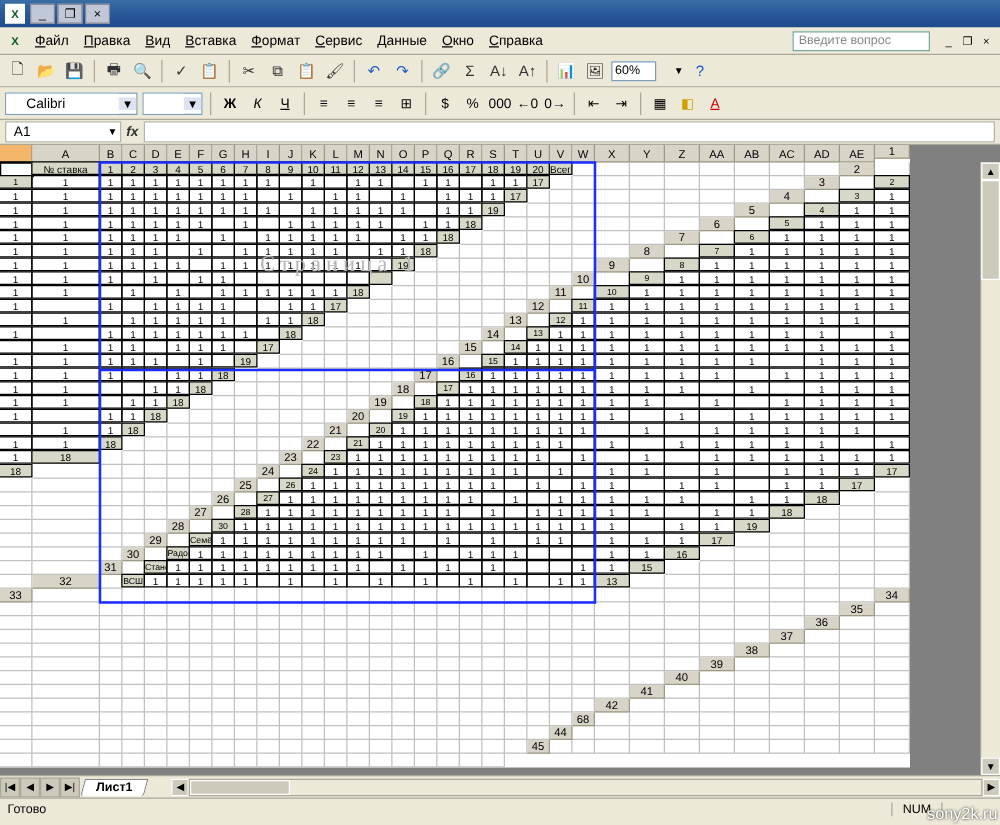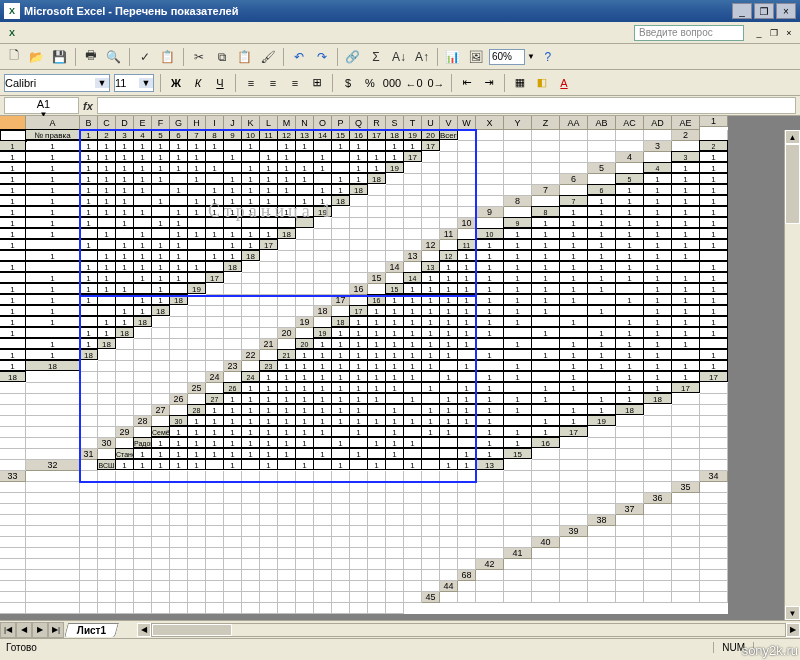"Microsoft Excel - Перечень показателей" div.title { html: <div>Microsoft Excel - Перечень показателей</div> -> none }
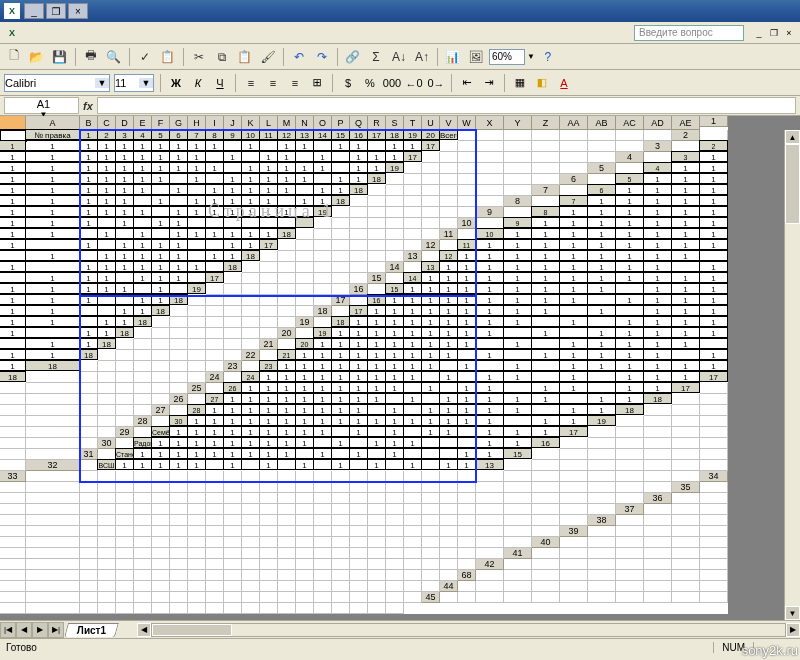"Файл" div { html: none -> <div> <div><u>Ф</u>айл</div> <div><u>П</u>равка</div> <div><u>В</u>ид</div> <div><u>В</u>ставка</div> <div><u>Ф</u>ормат</div> <div><u>С</u>ервис</div> <div><u>Д</u>анные</div> <div><u>О</u>кно</div> <div><u>С</u>правка</div> </div> }
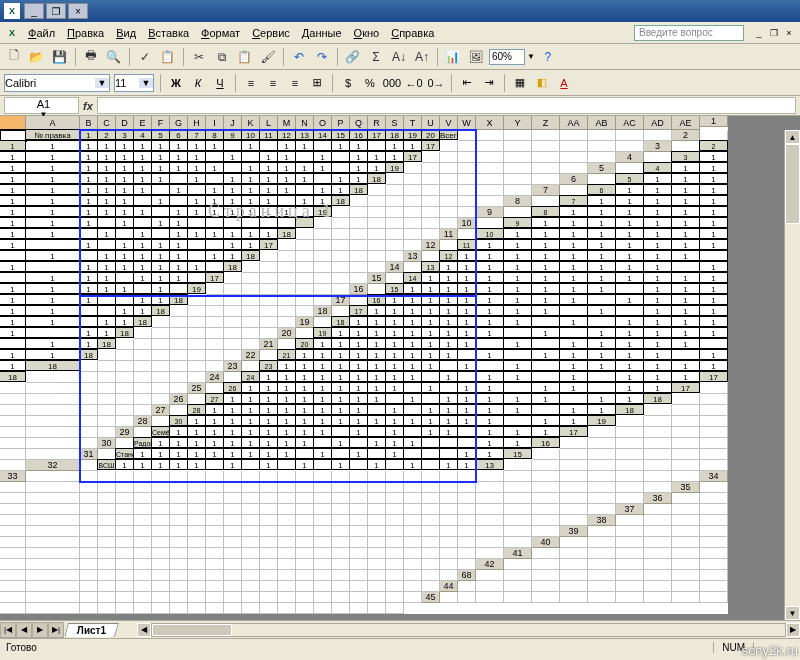"60%" .zoom { gap: 2px -> 14px }
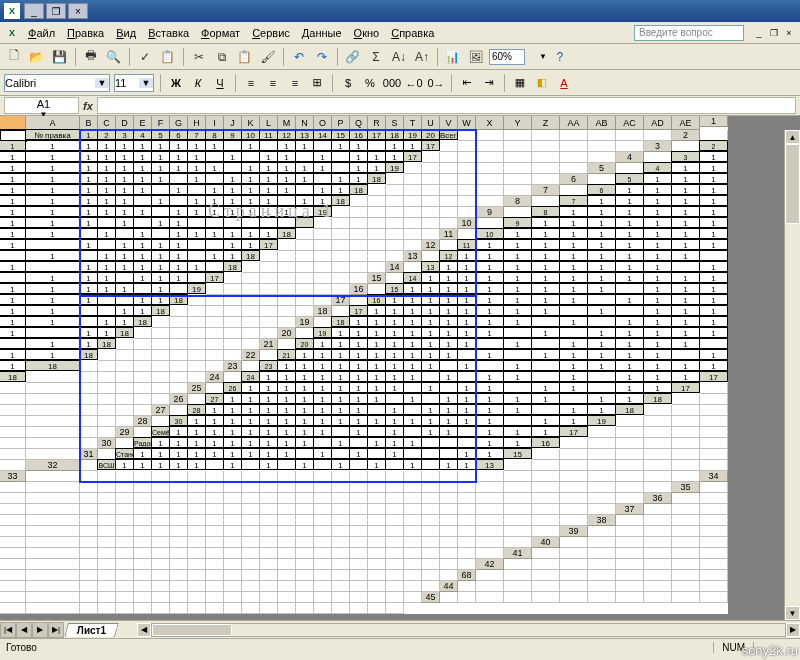"Calibri" .combo input { padding: 0 0 -> 0 16px }
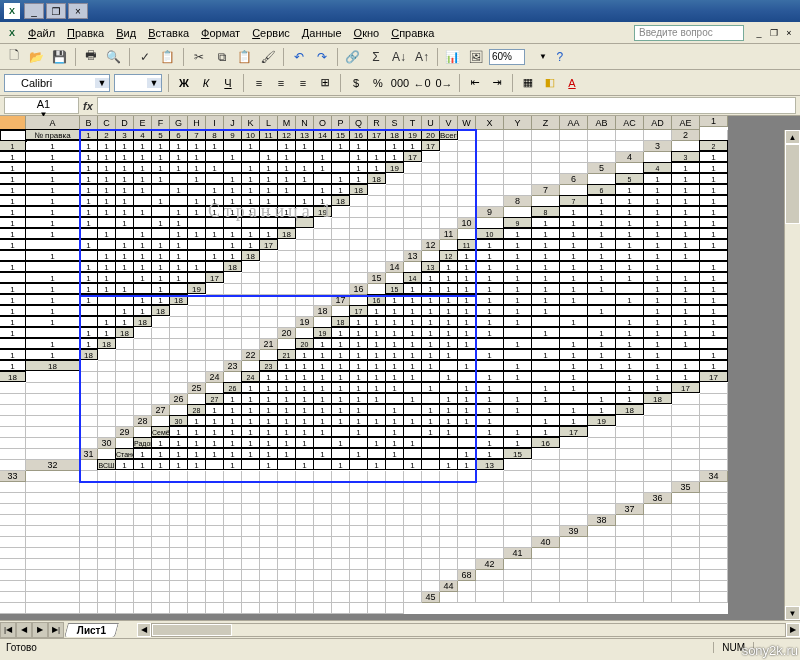"A1" .namebox { flex-direction: column -> none; width: 75px -> 93px }
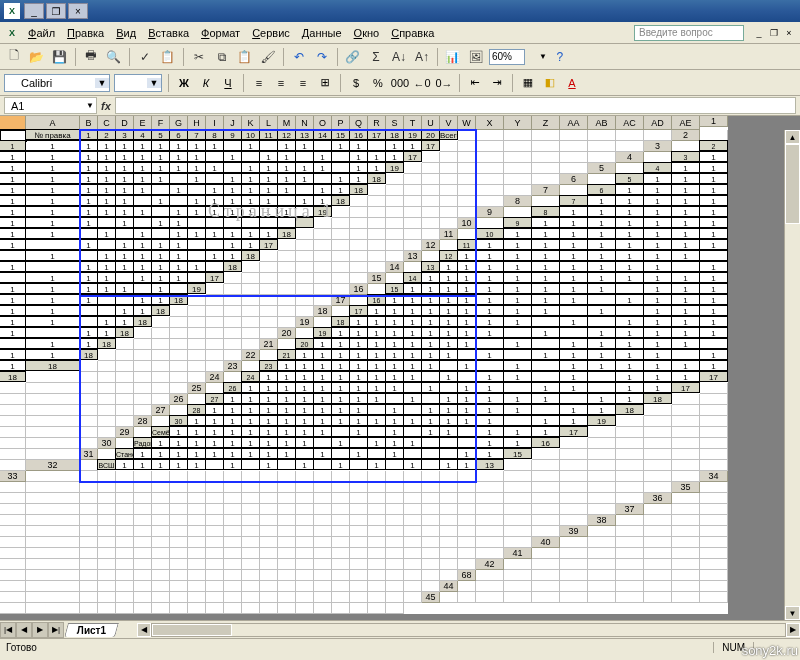"№ правка" div.cell { text: правка -> ставка }
